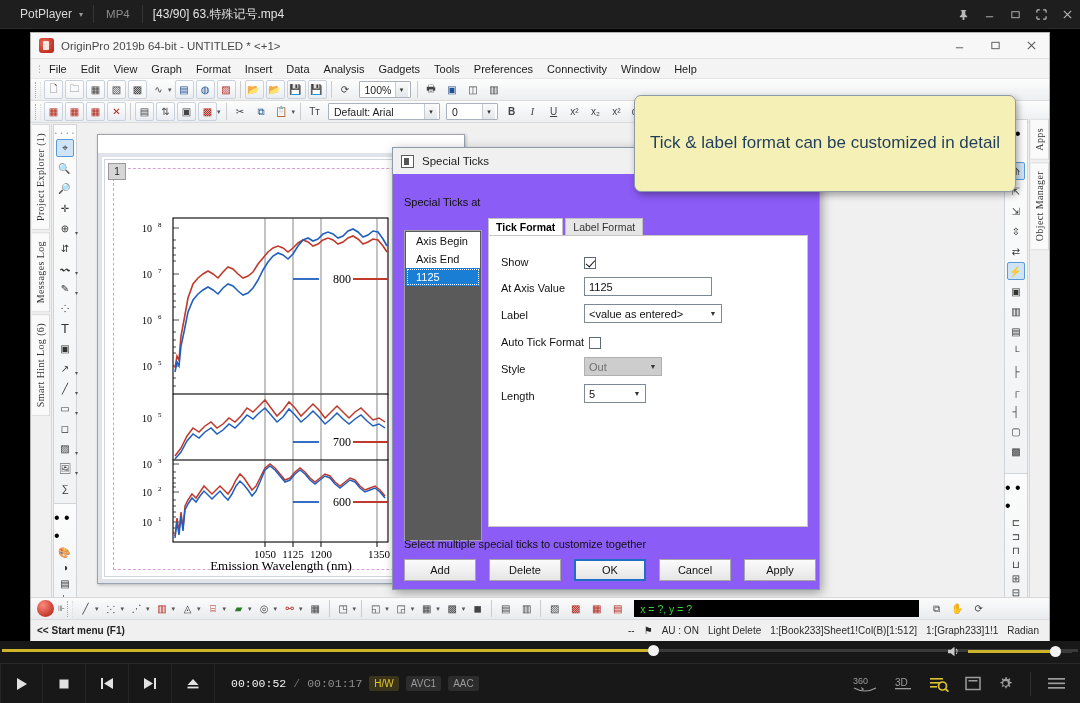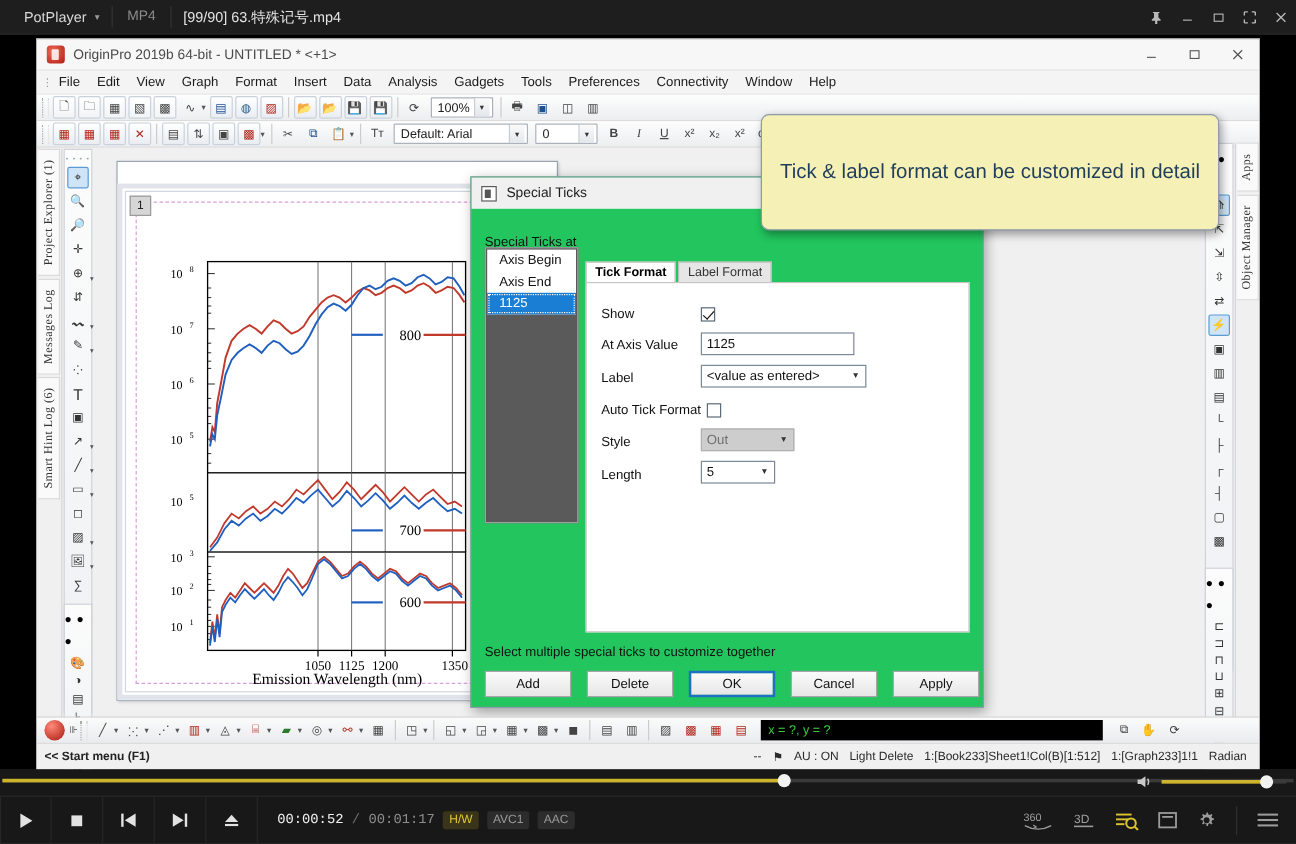"[99/90] 63.特殊记号.mp4" div.pp-file { text: 99/90 -> 43/90 }
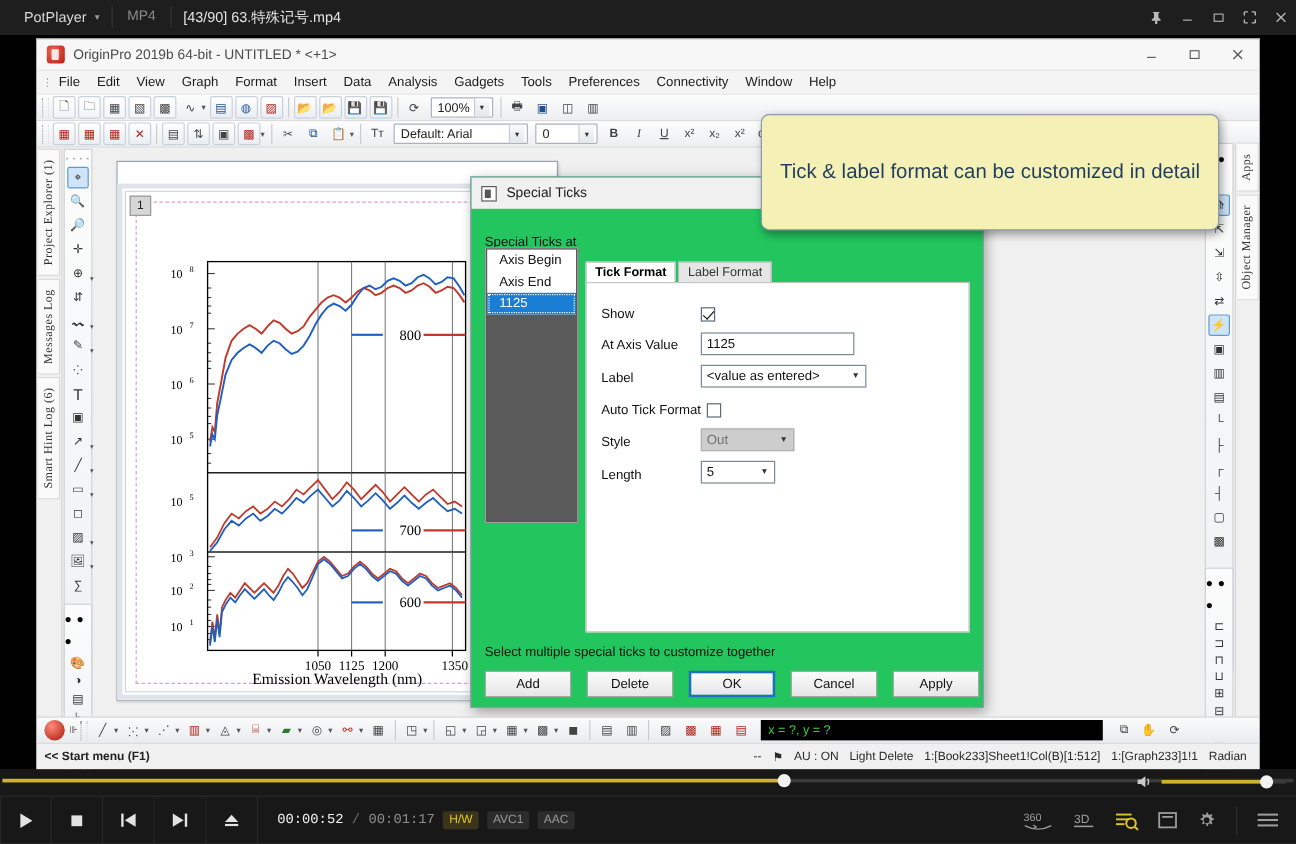"Special Ticks" .dlg { background: #22c55e -> #8b5cf6 }
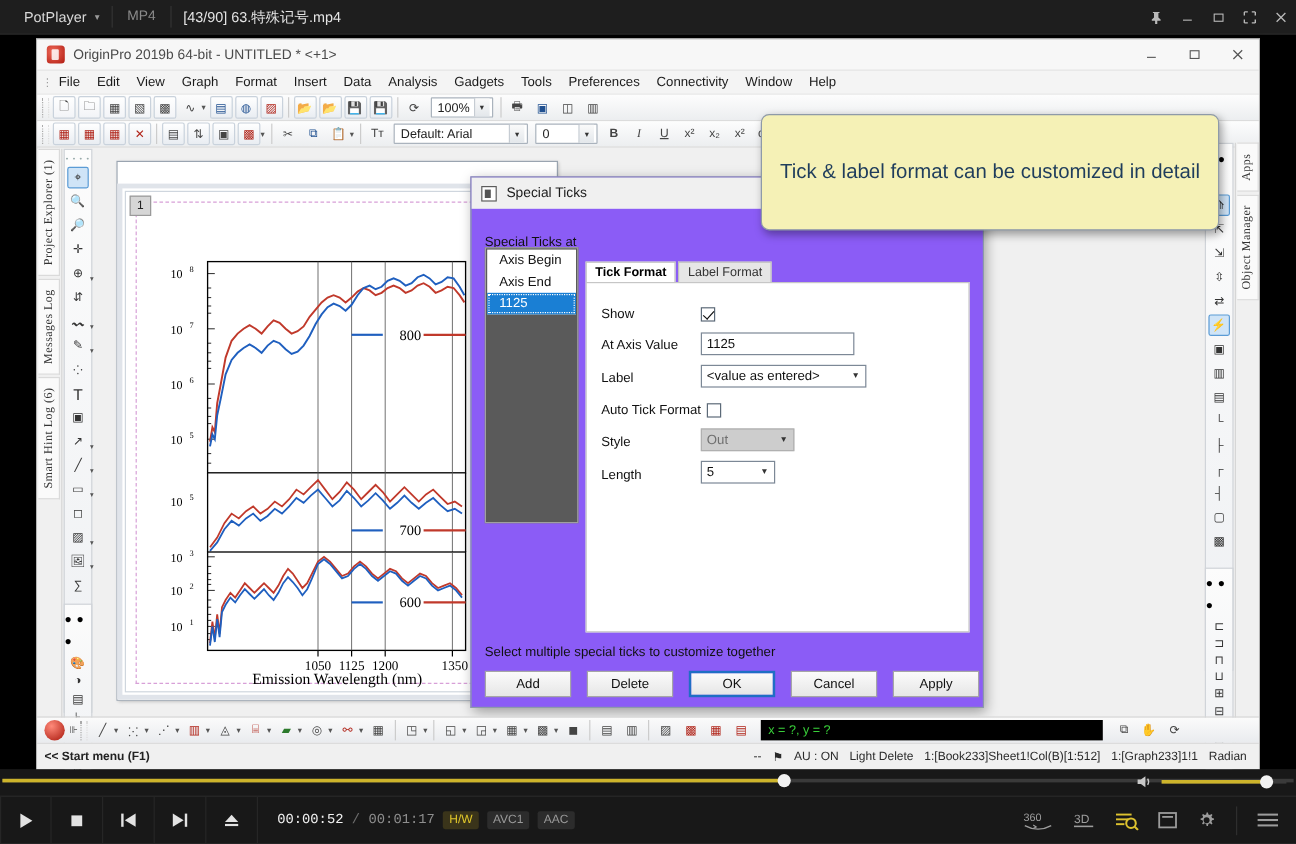"Axis Begin" .listbox { height: 230px -> 311px; top: 32px -> 56px }
